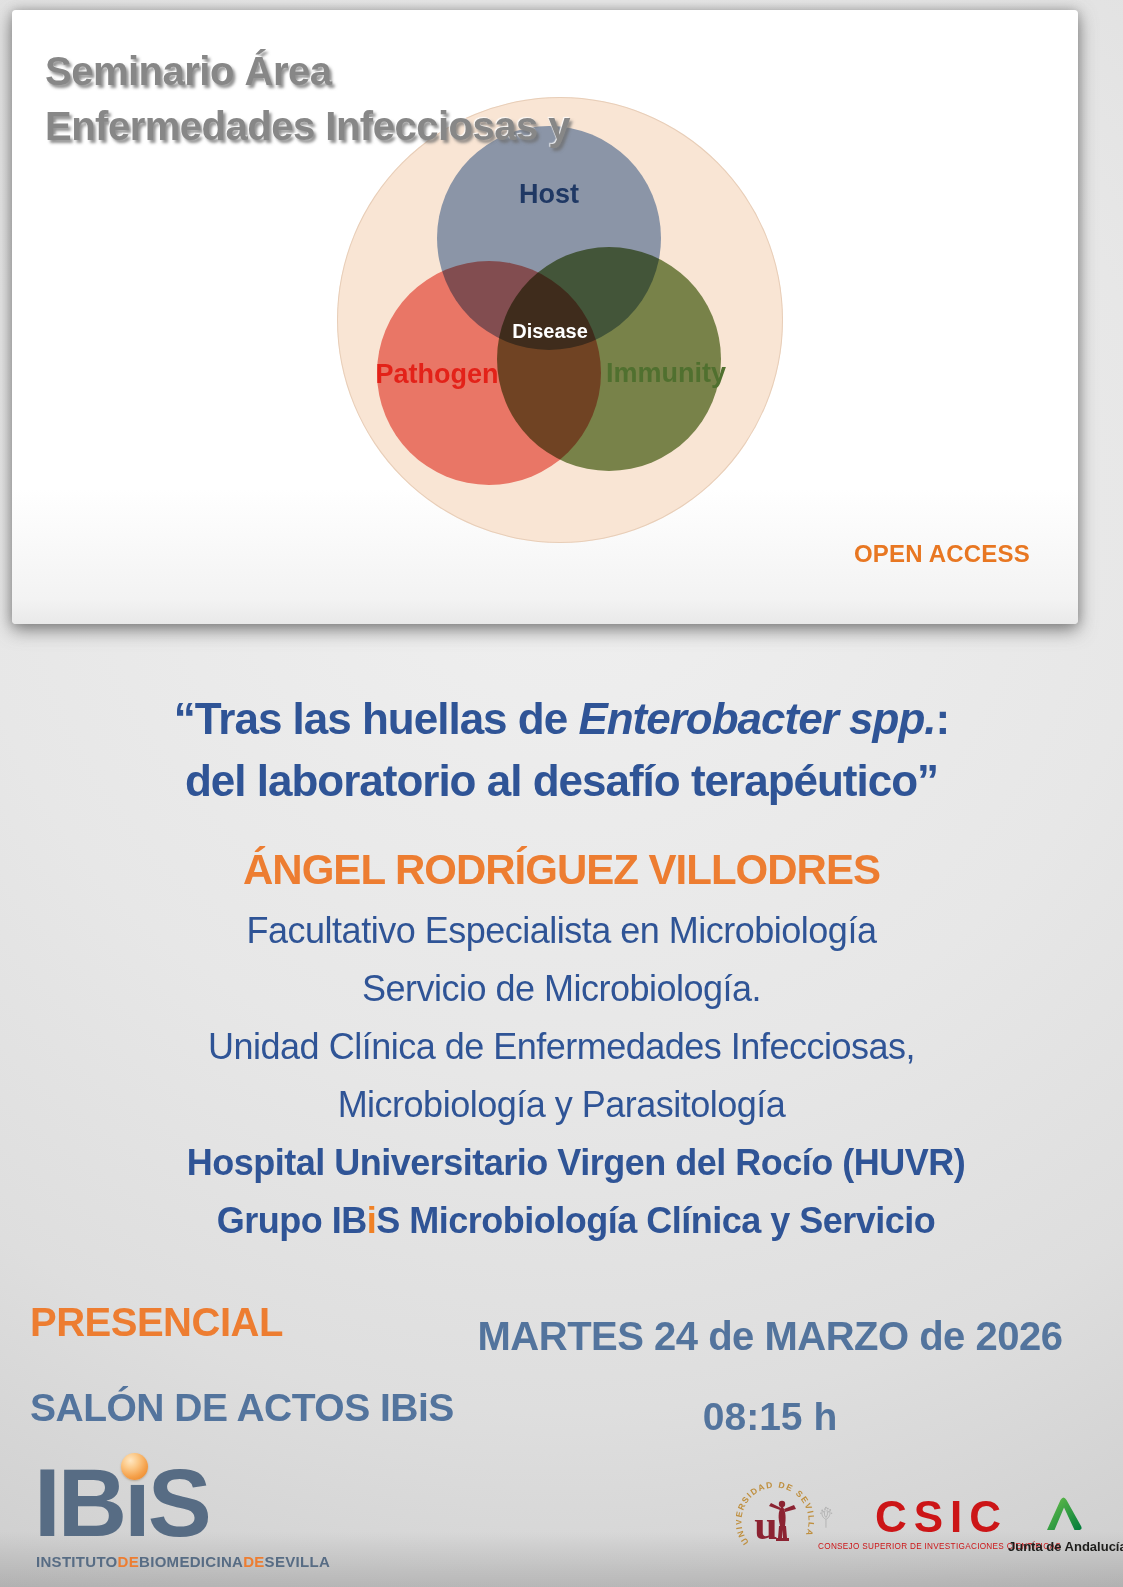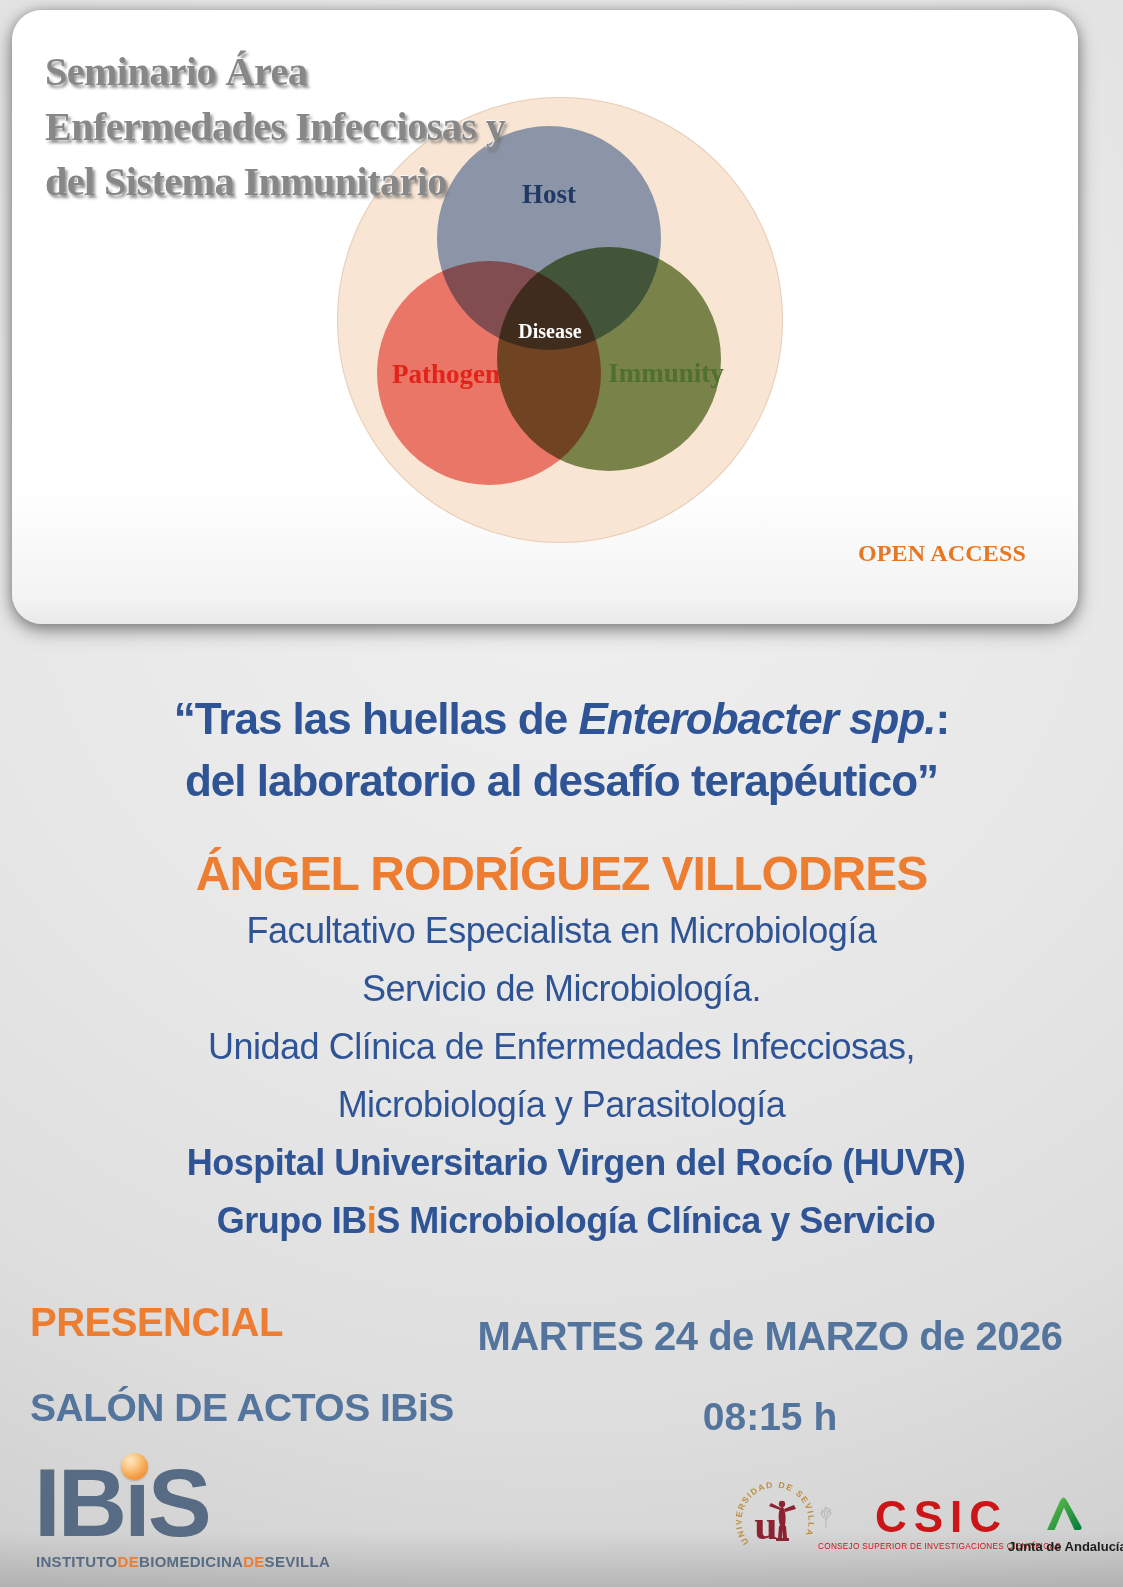"Seminario Área" .card { border-radius: 30px -> 4px; font-family: Liberation Serif, serif -> none }
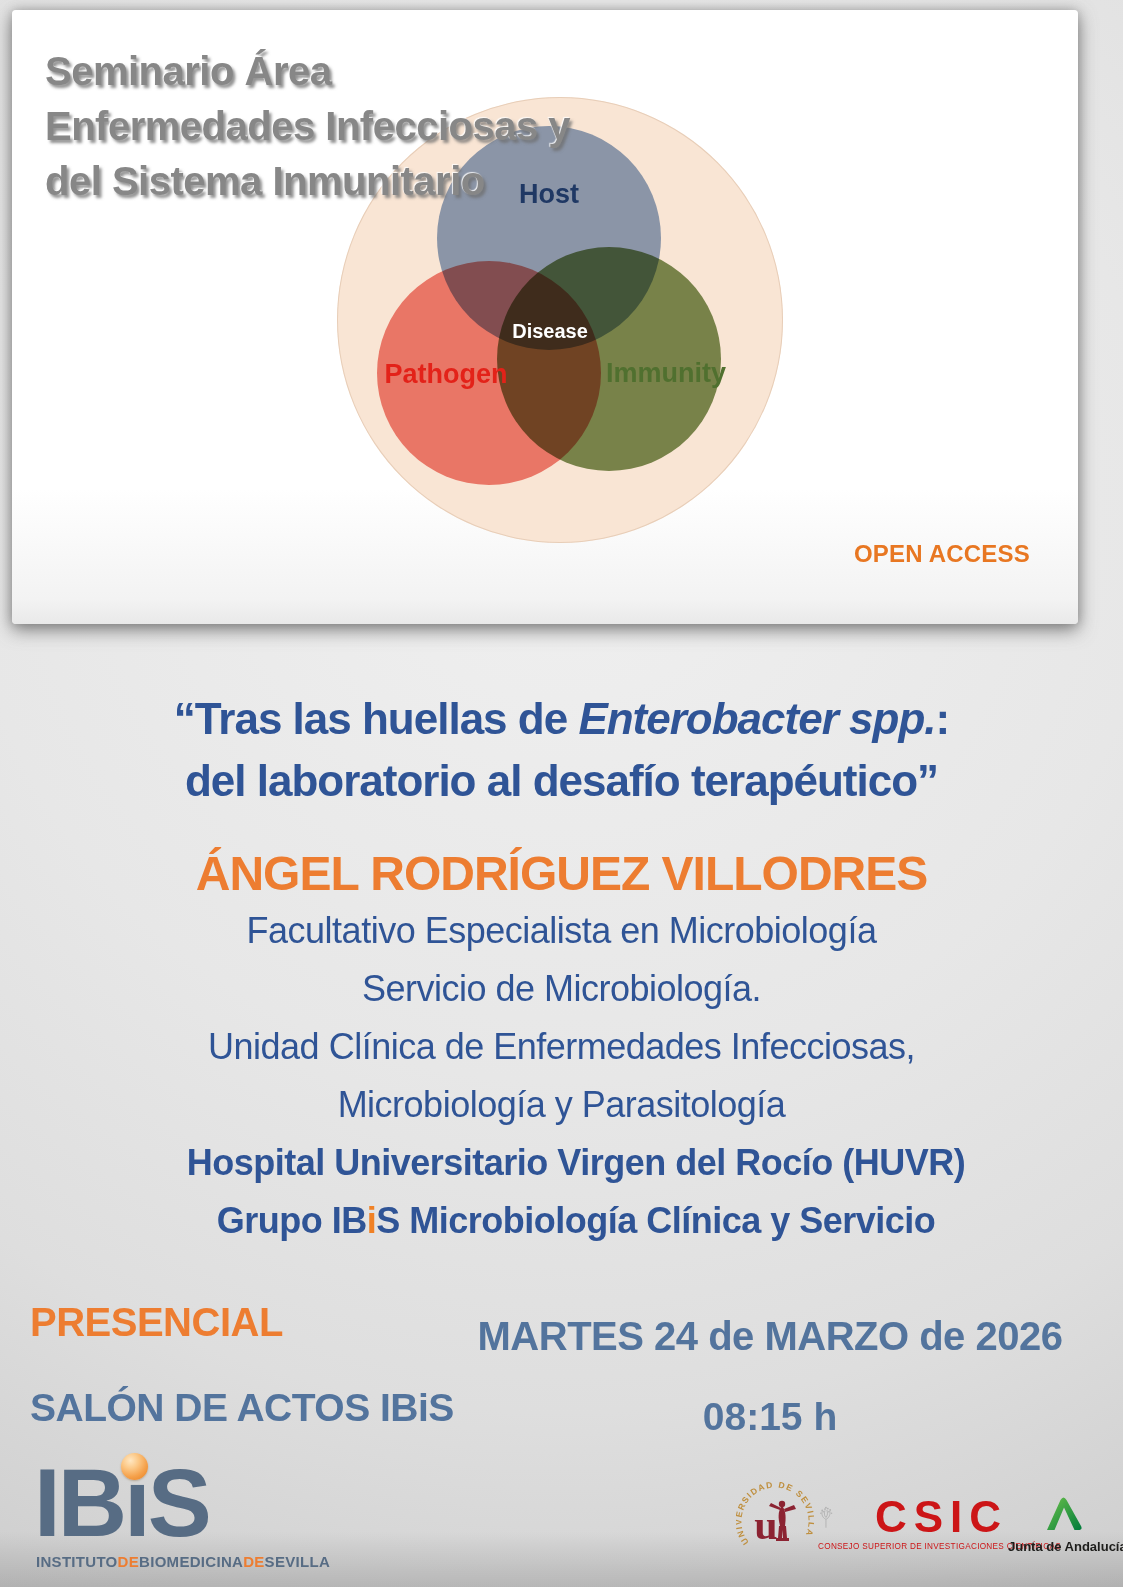"del Sistema Inmunitario" div { html: <div>del Sistema Inmunitario</div> -> none }
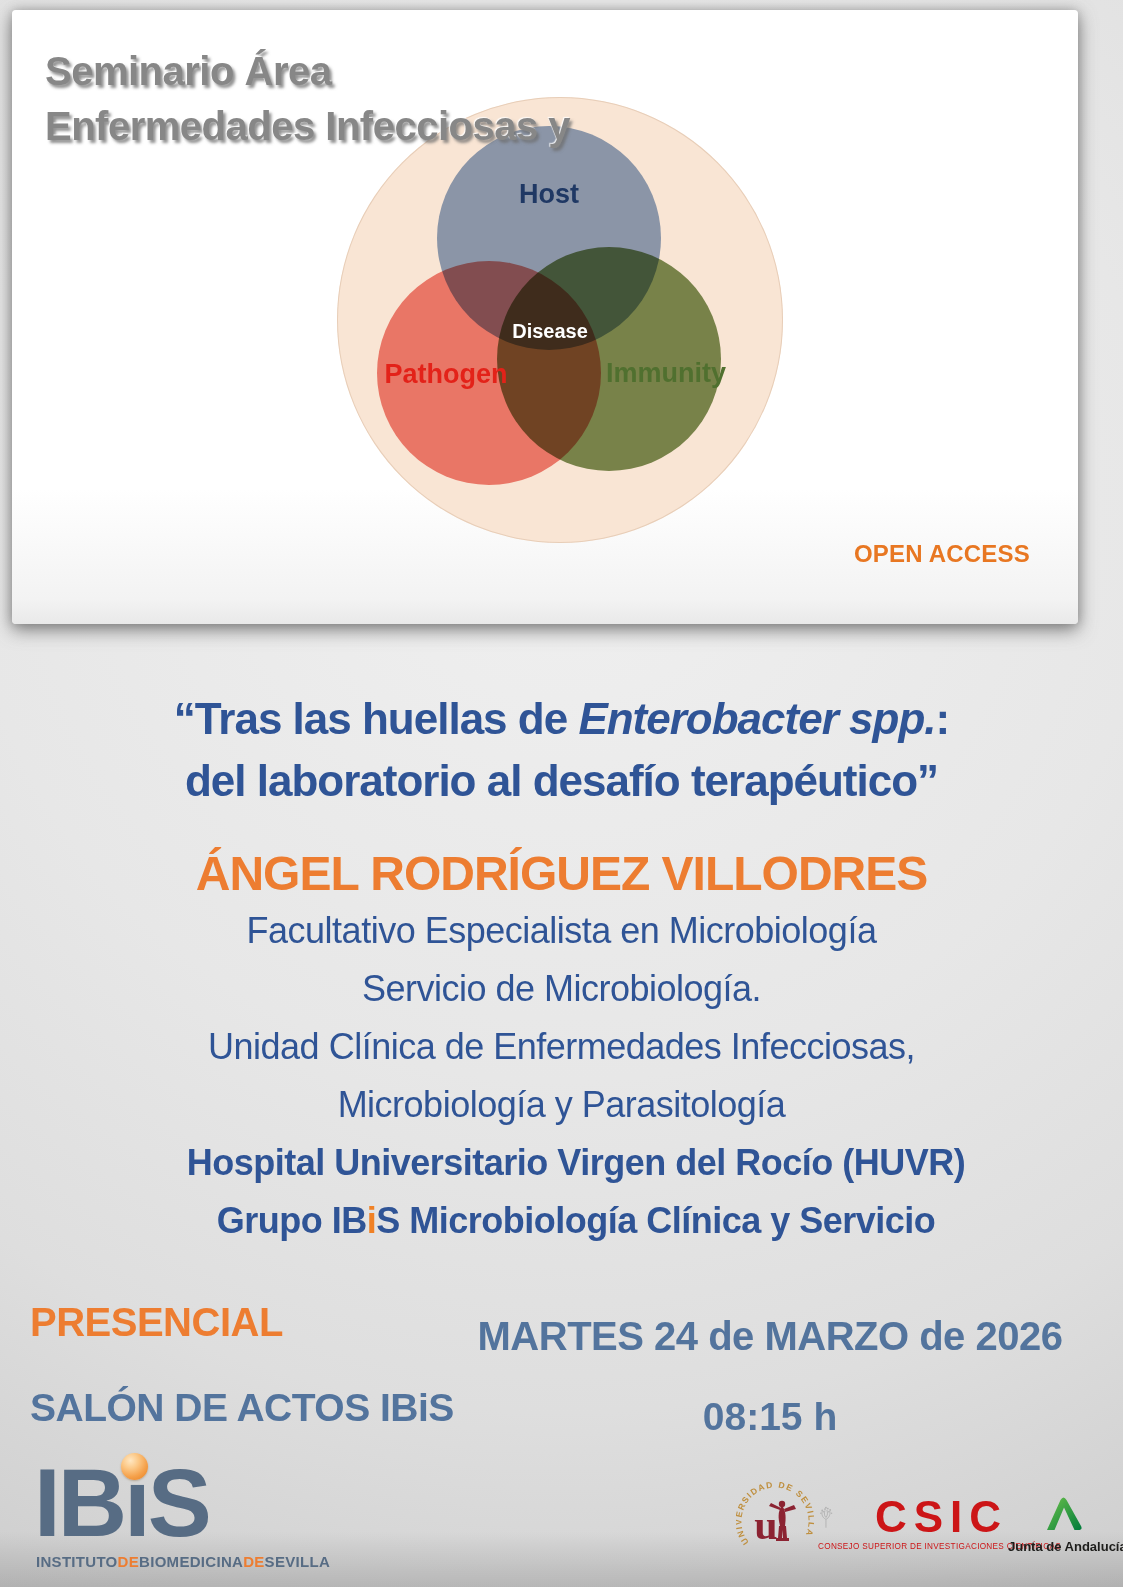"Pathogen" .venn .l-path { left: 112px -> 103px }
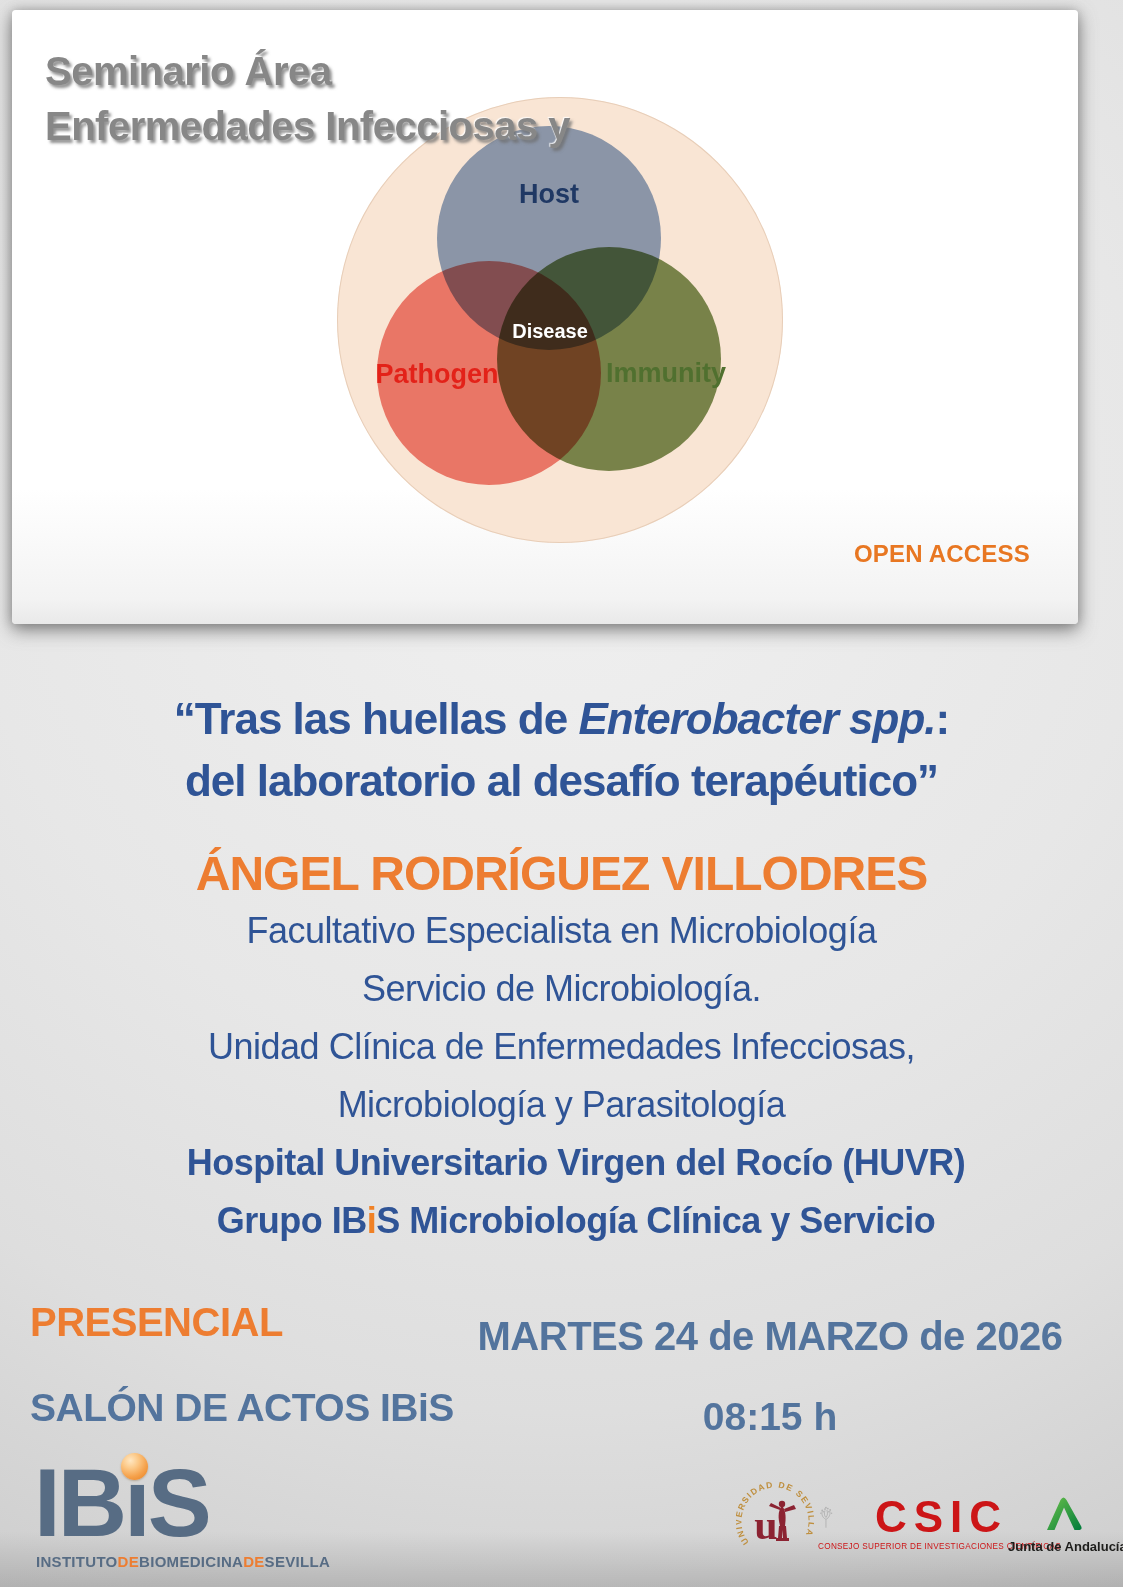"ÁNGEL RODRÍGUEZ VILLODRES" .speaker { font-size: 48px -> 42px }
